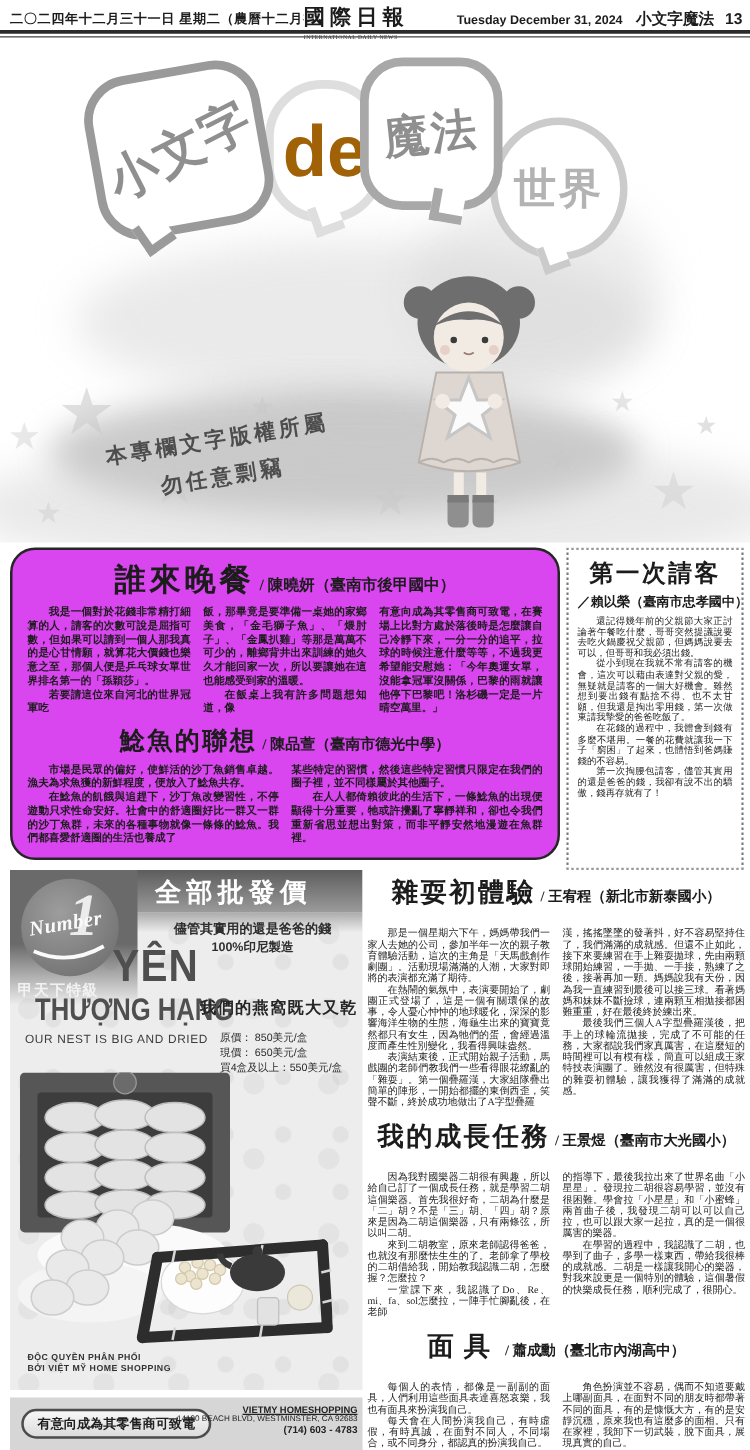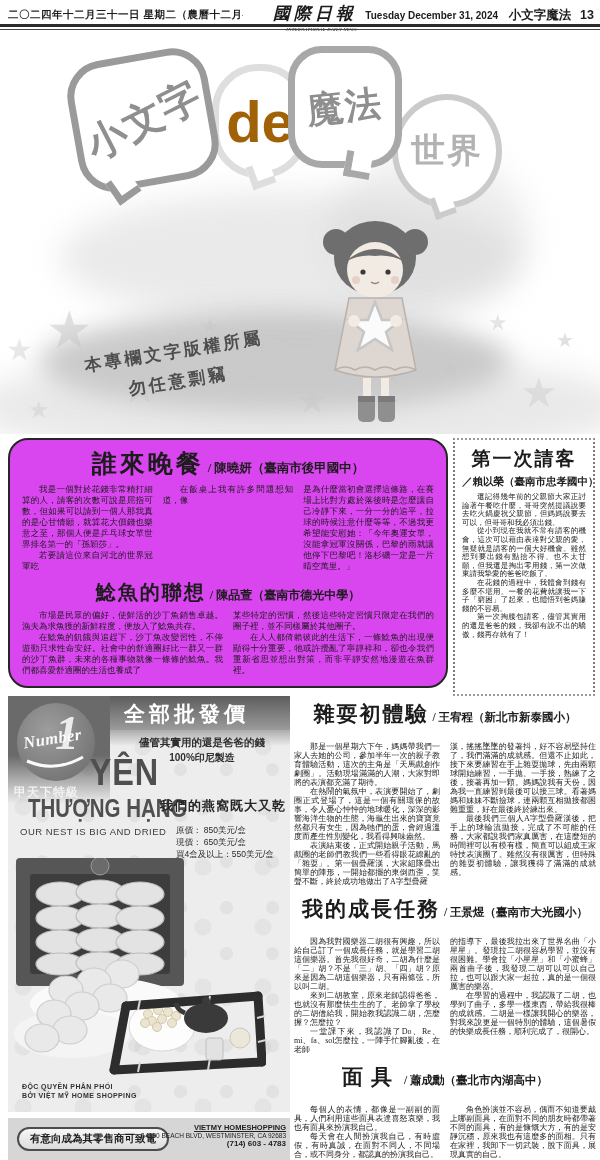"國際日報" .masthead { font-style: italic -> none; text-align: right -> left }
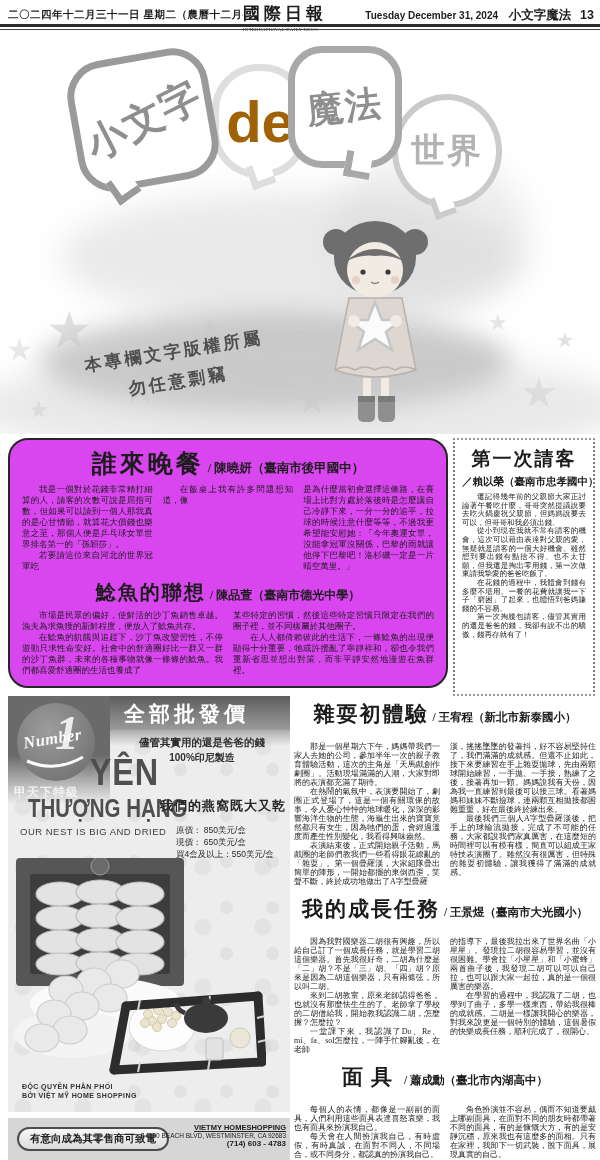"我是一個對於花錢非常精打細算的人，請客的次數可說是屈指可數，但如果可以請到一個人" #main-box .cols { font-weight: none -> bold }
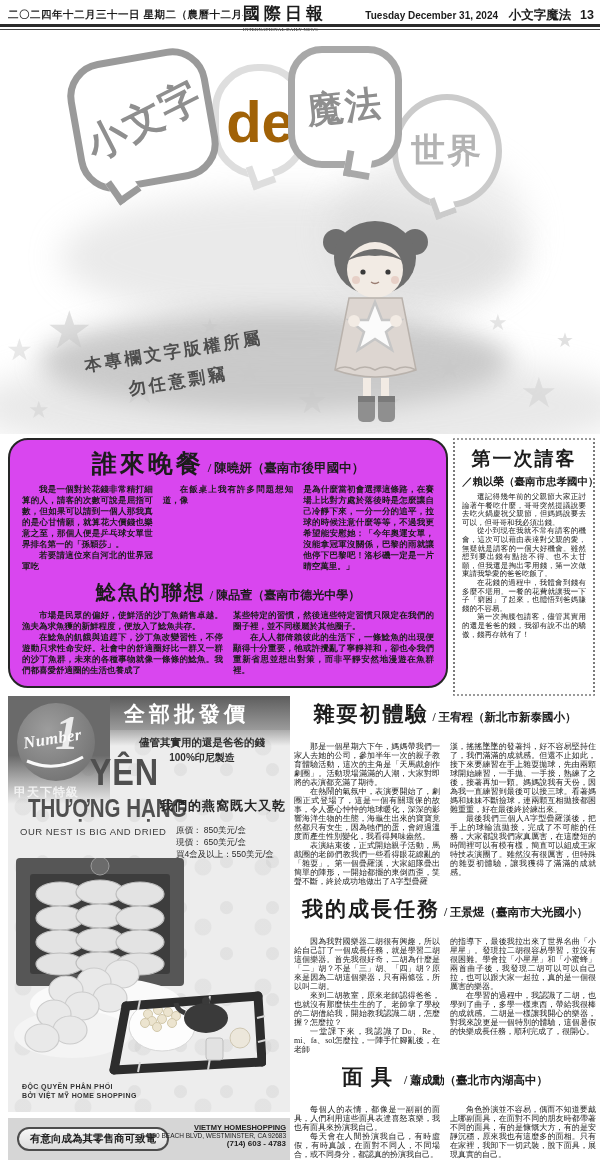"飯，那畢竟是要準備一桌她的家鄉美食，「金毛獅子魚」、「煨肘子」、「金鳳扒雞」等那" p.cont { html: none -> <p>飯，那畢竟是要準備一桌她的家鄉美食，「金毛獅子魚」、「煨肘子」、「金鳳扒雞」等那是萬萬不可少的，離鄉背井出來訓練的她久久才能回家一次，所以要讓她在這也能感受到家的溫暖。</p> }
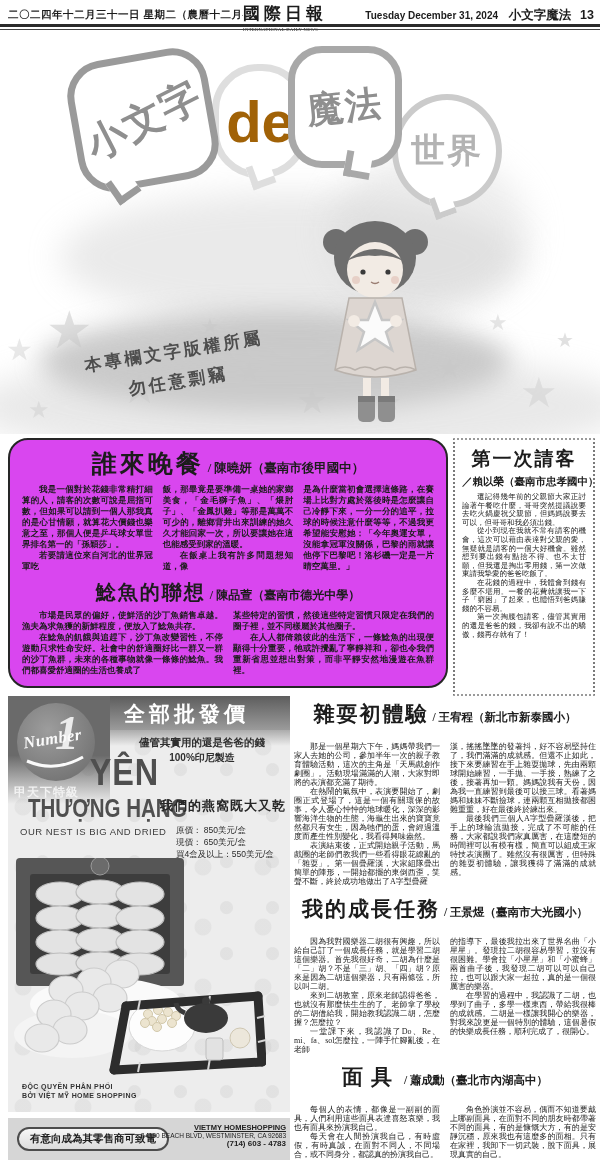"是為什麼當初會選擇這條路，在賽場上比對方處於落後時是怎麼讓自己冷靜下來，一分一分" p.cont { text: 是為什麼當初會選擇這條路 -> 有意向成為其零售商可致電 }
